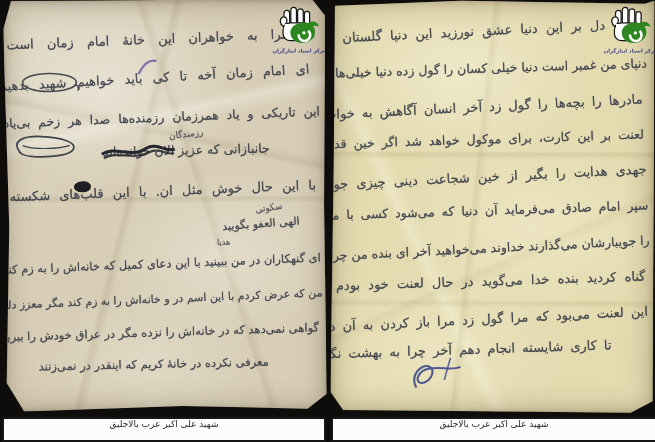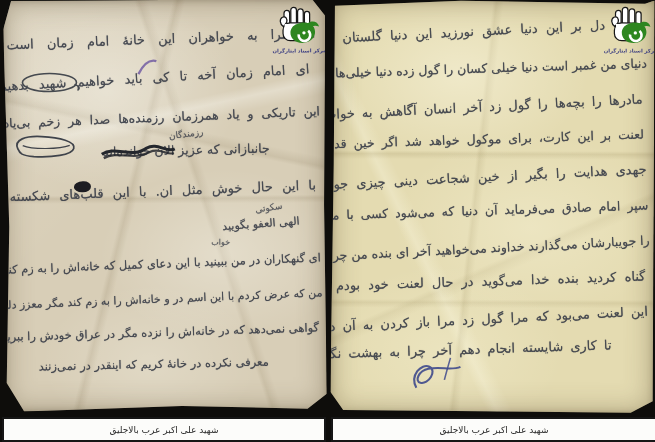"خواب" div.hw { text: خواب -> هدیا }
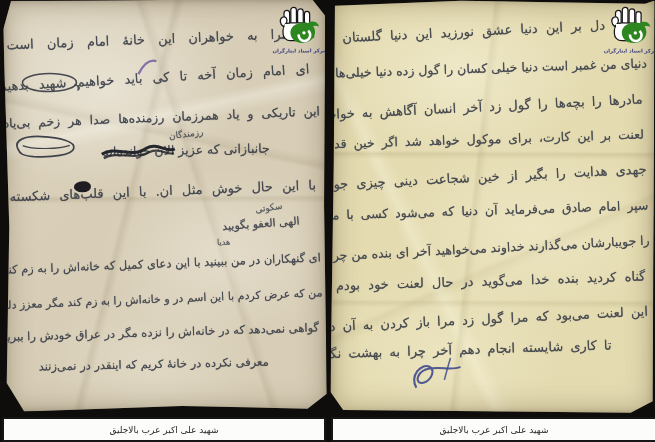"شهید علی اکبر عرب بالاجلیق" .caption { align-items: center -> none }
